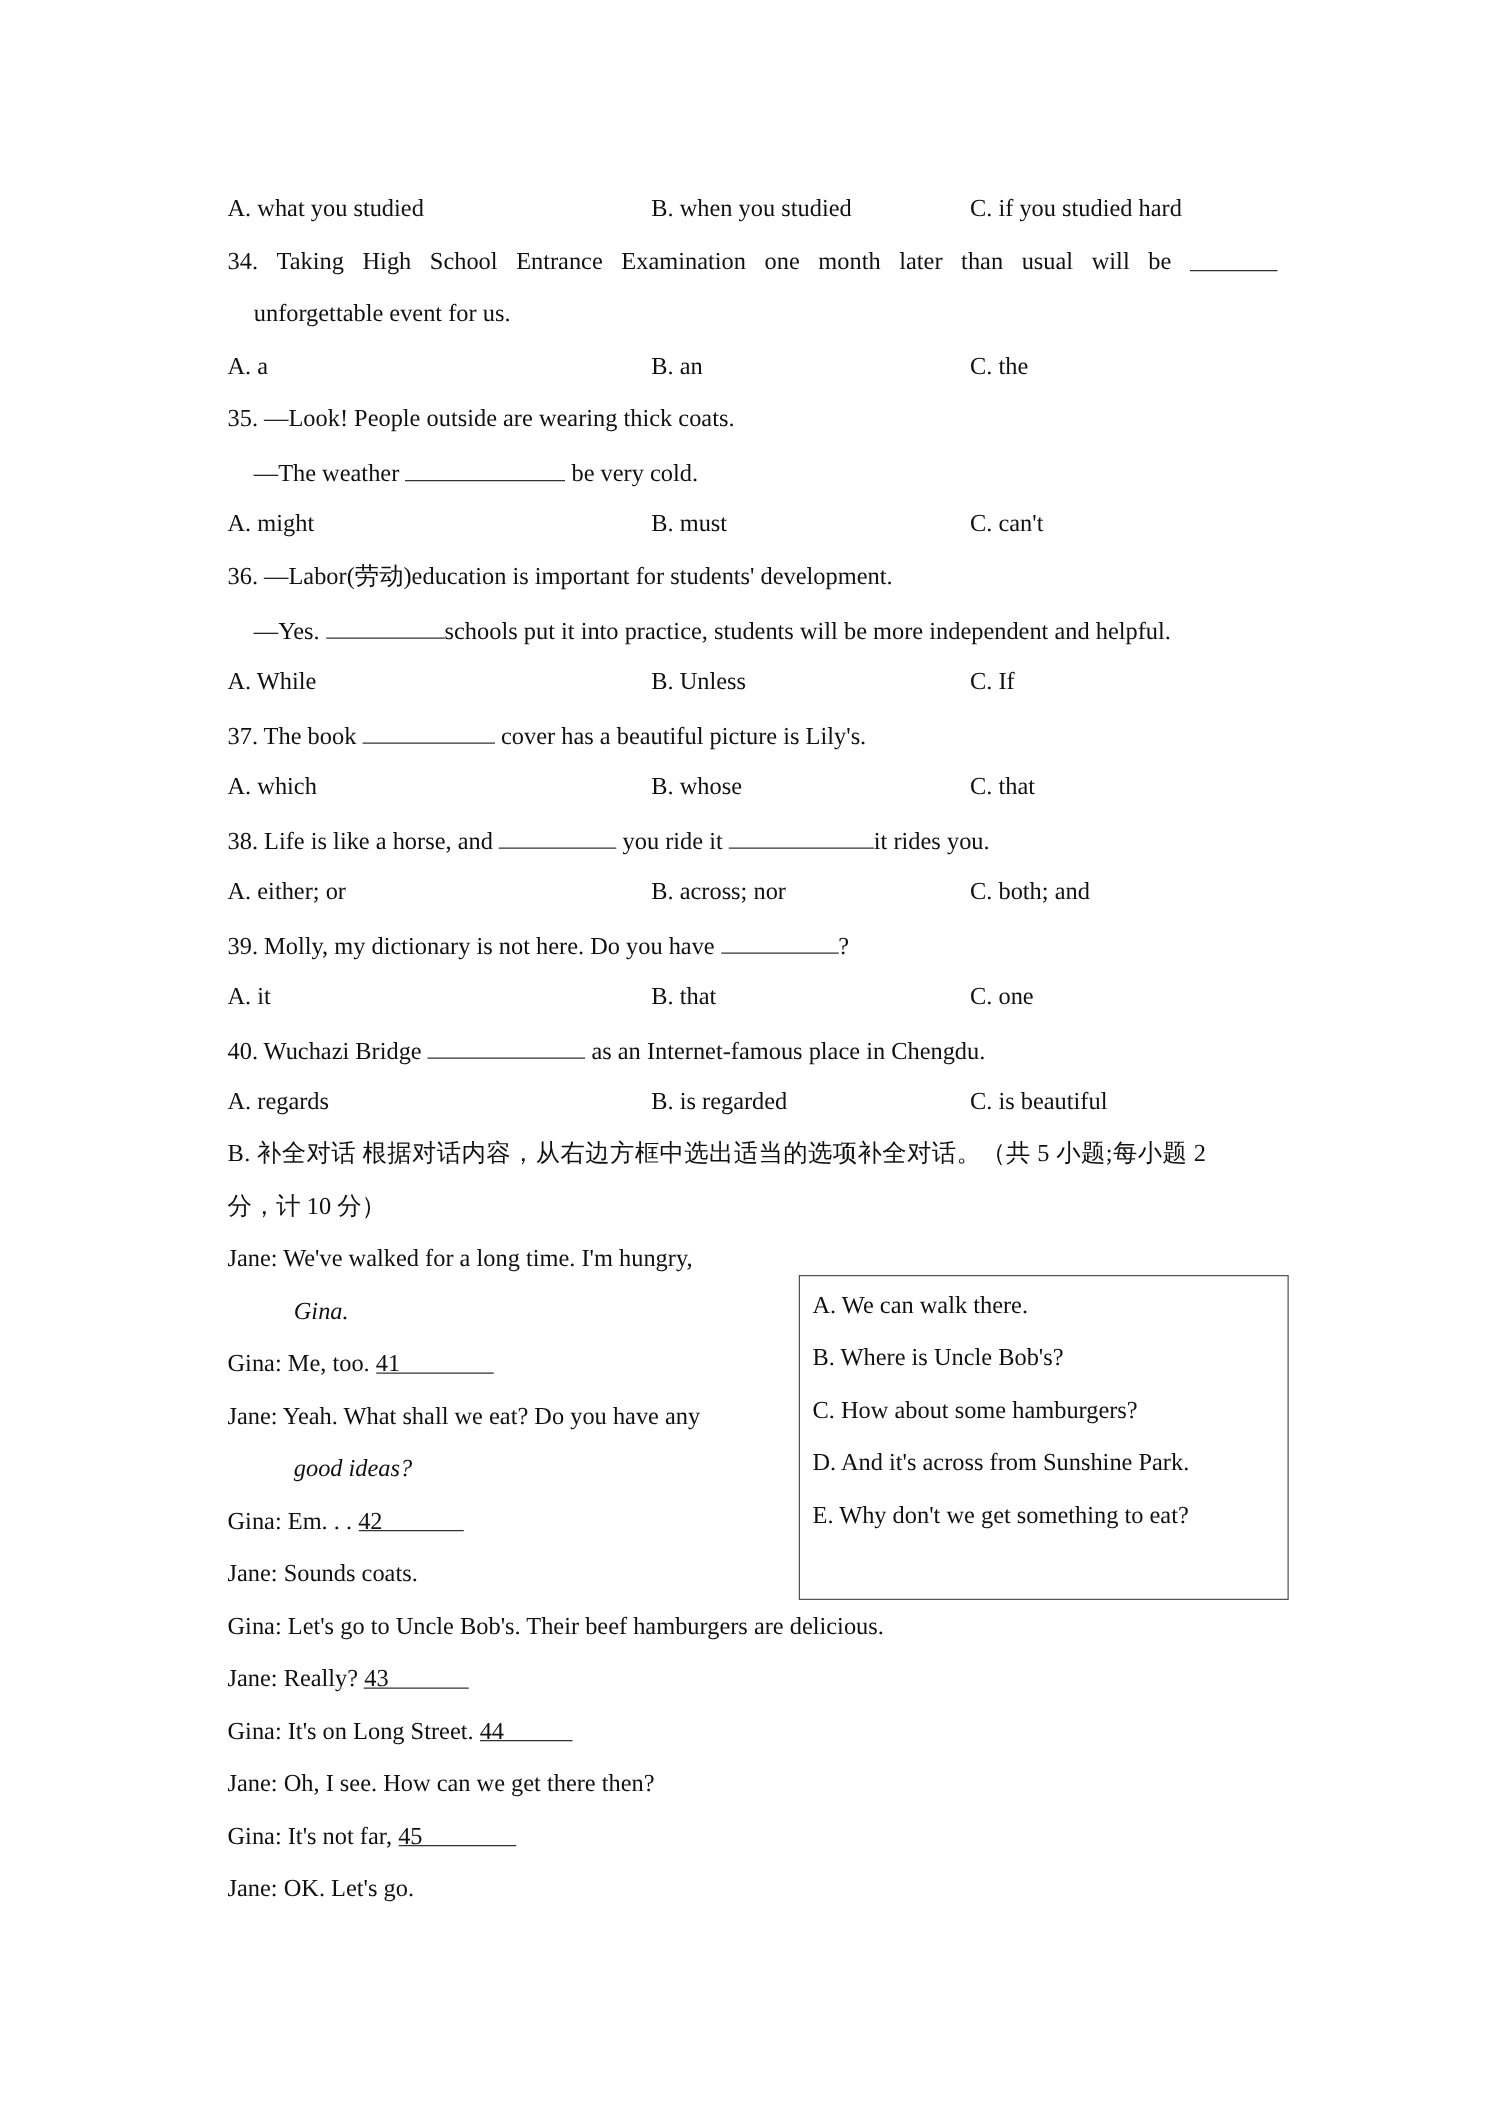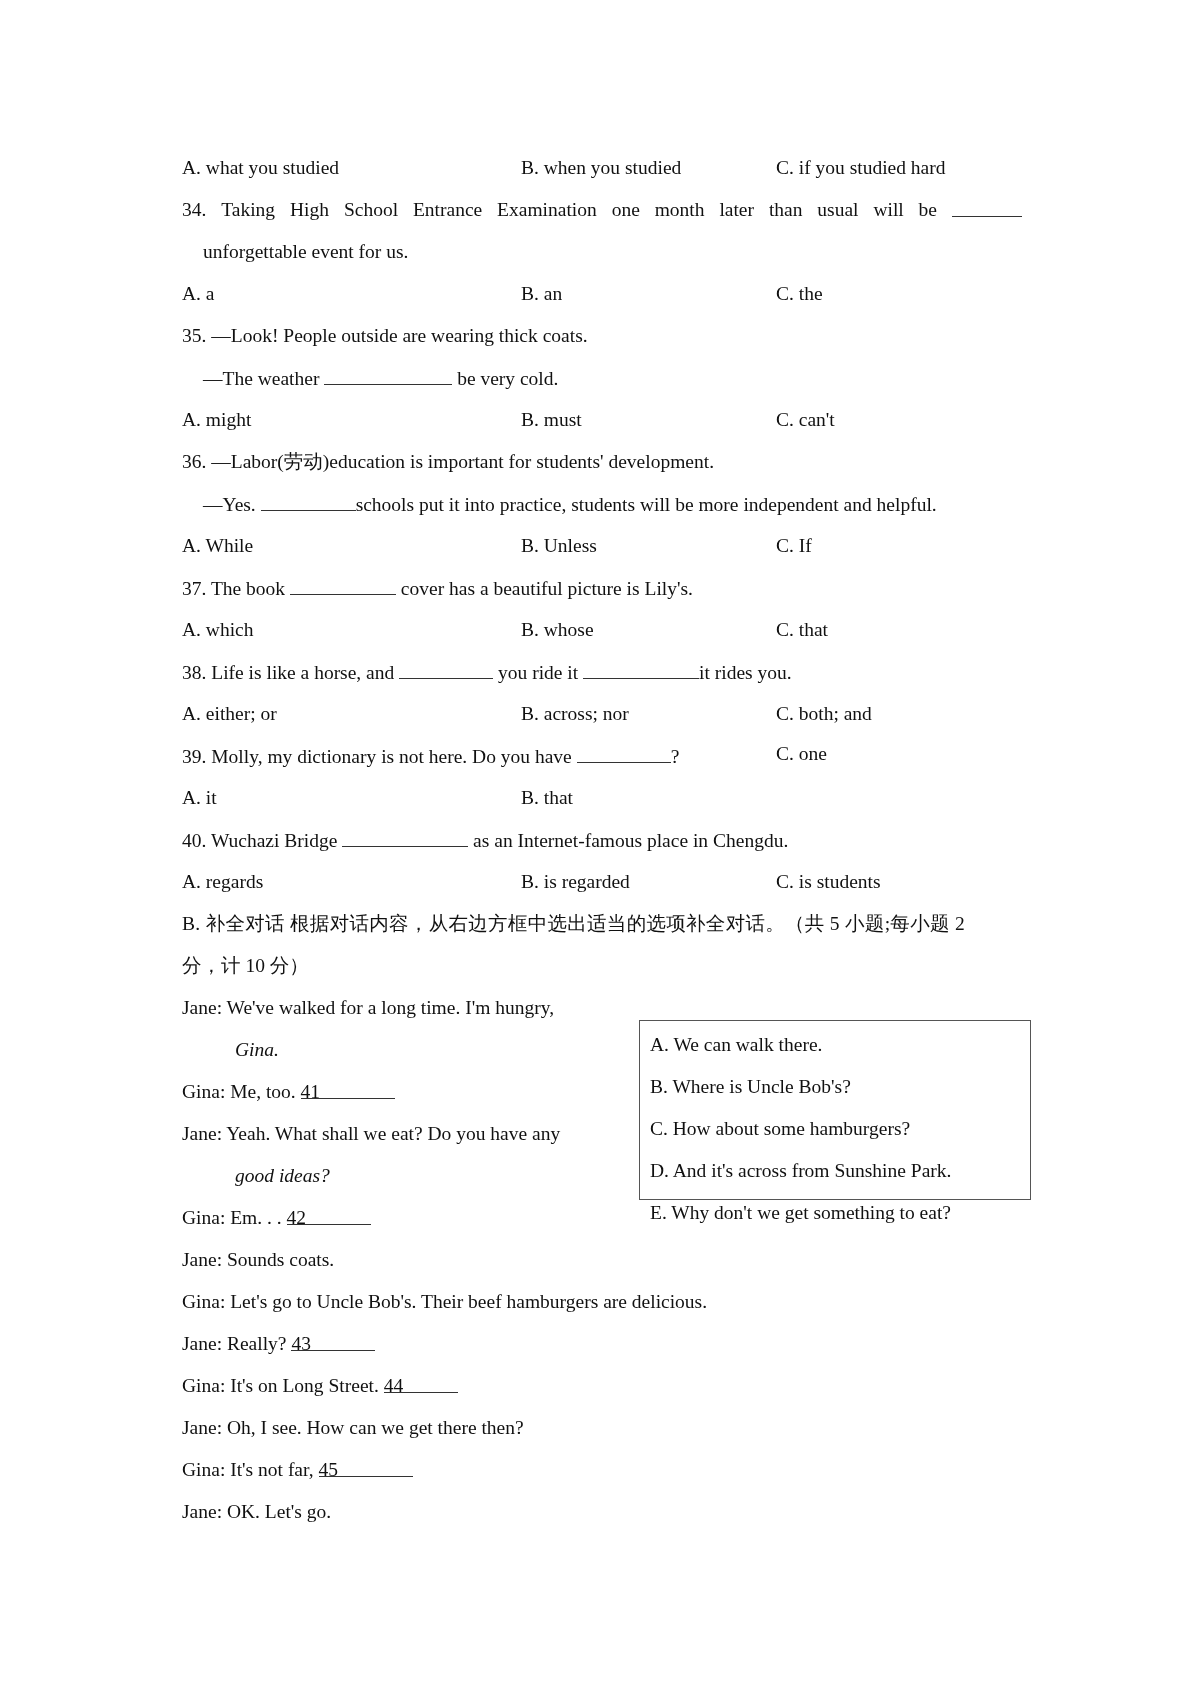"C. one" div.opt { top: 742px -> 786px }
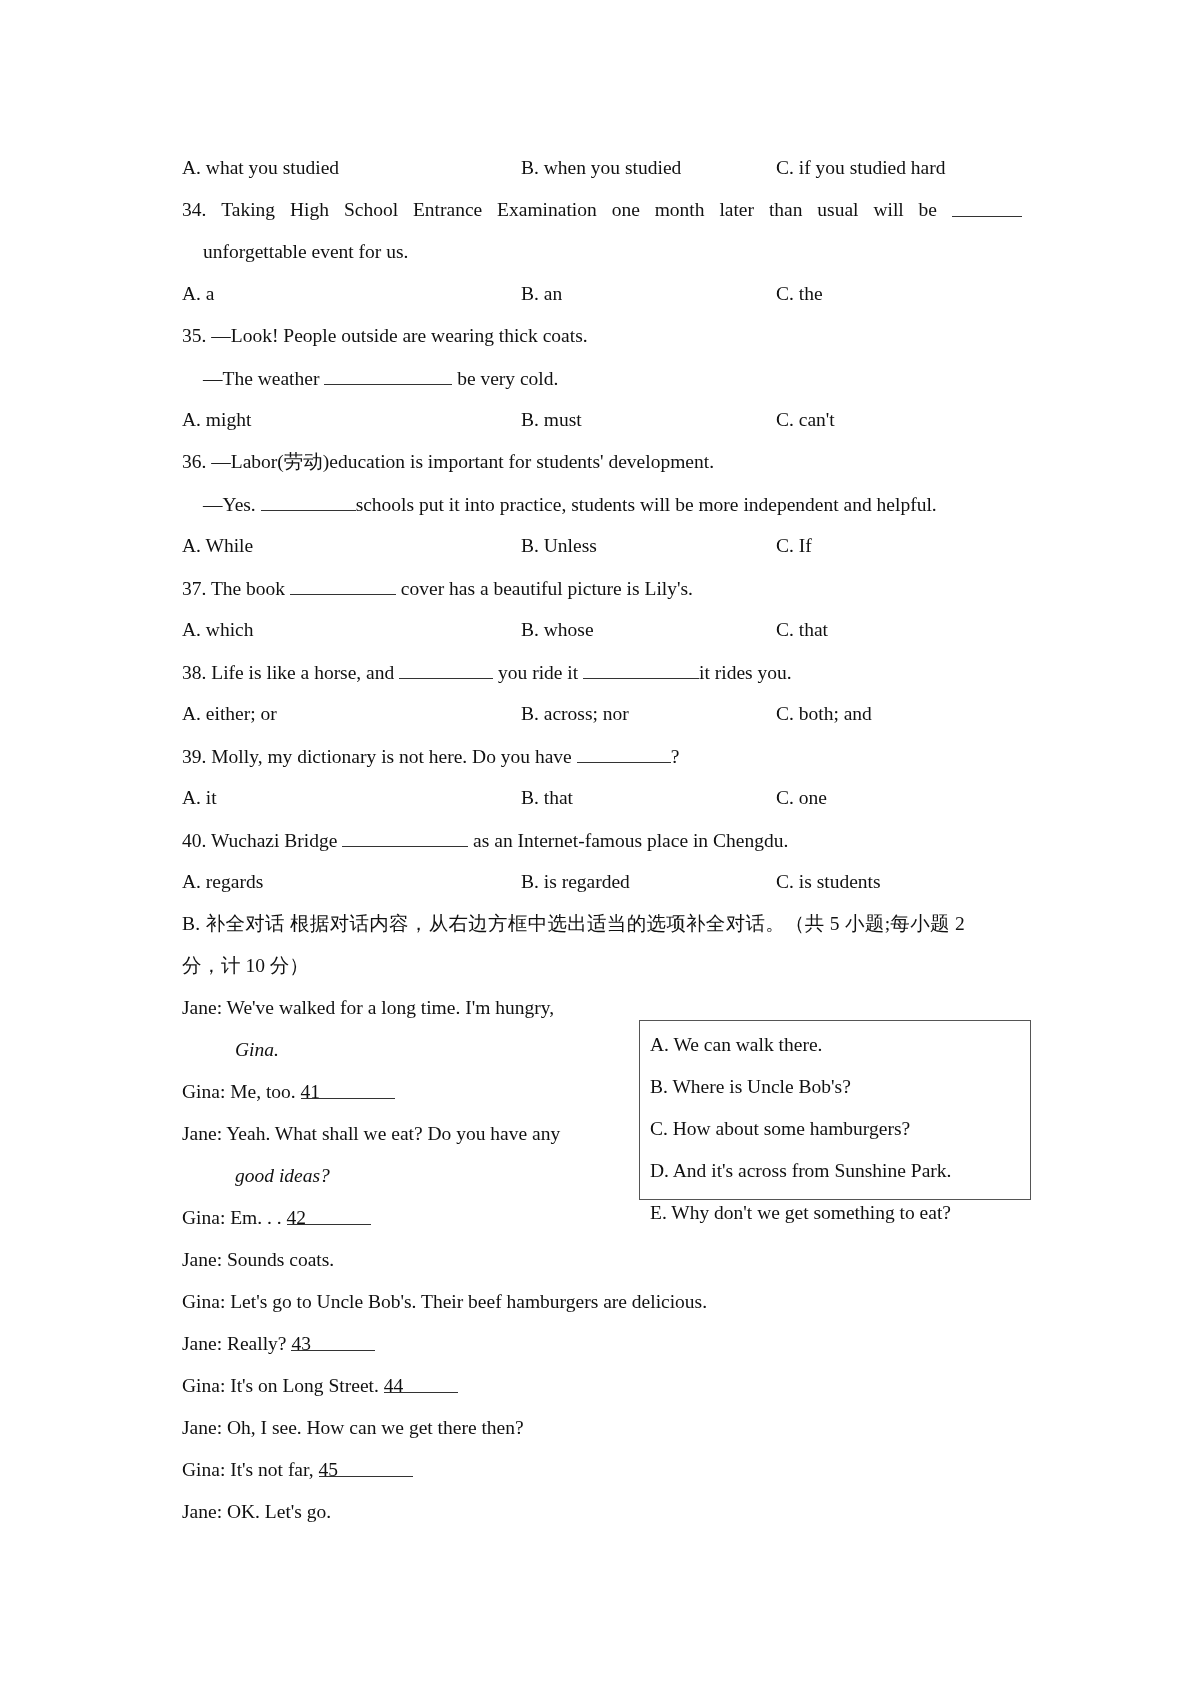"C. is students" div.opt { text: students -> beautiful }
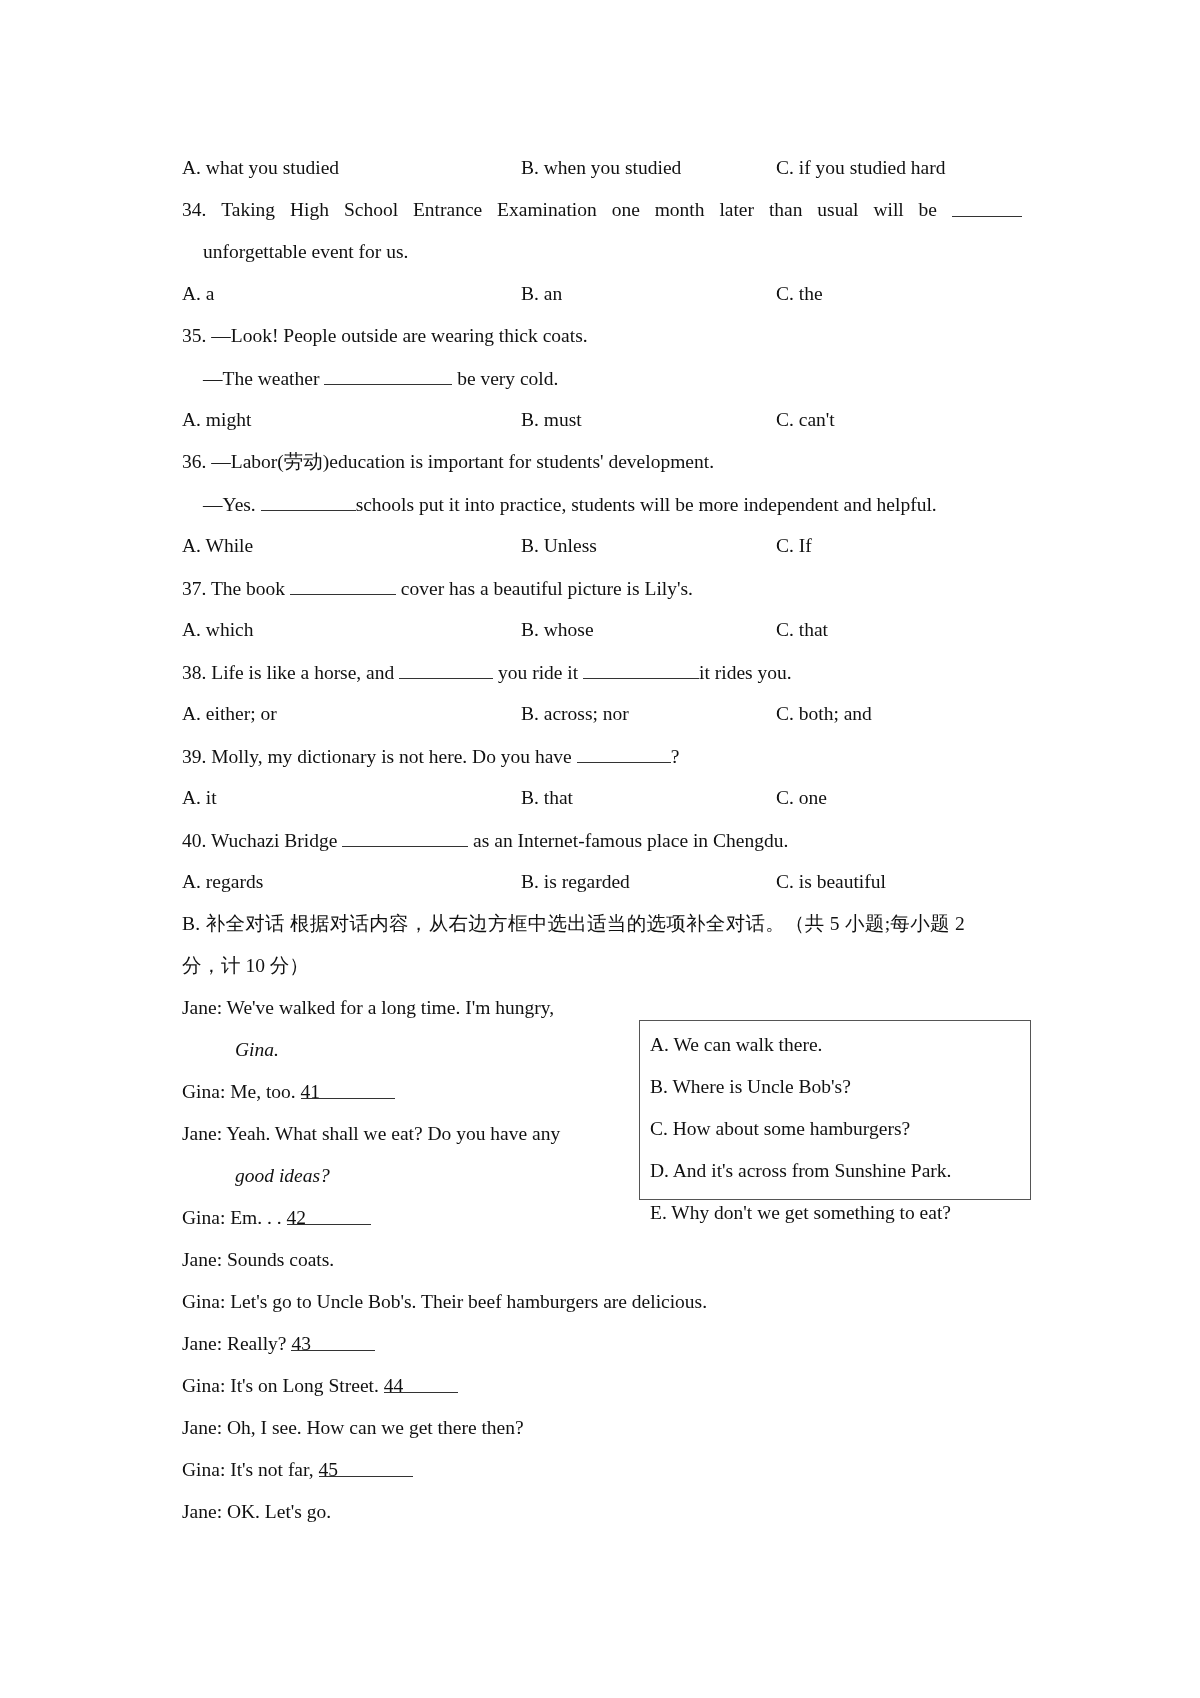"A. We can walk there." .box { height: 180px -> 260px }
